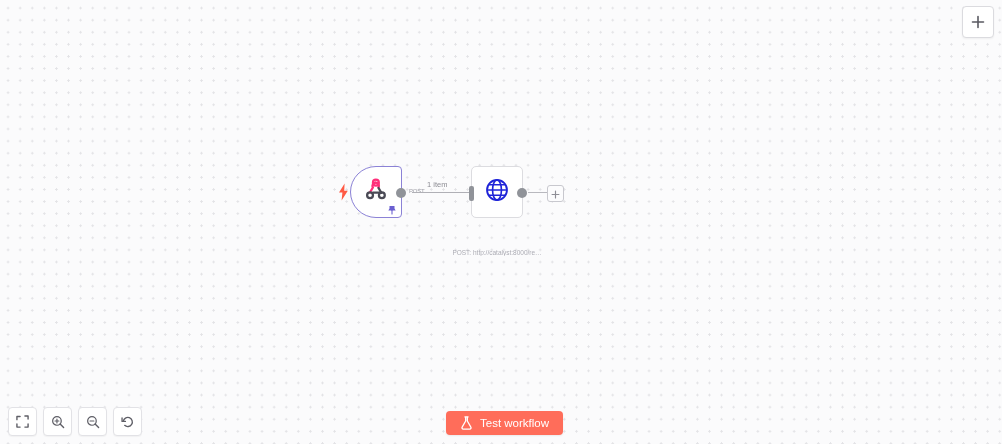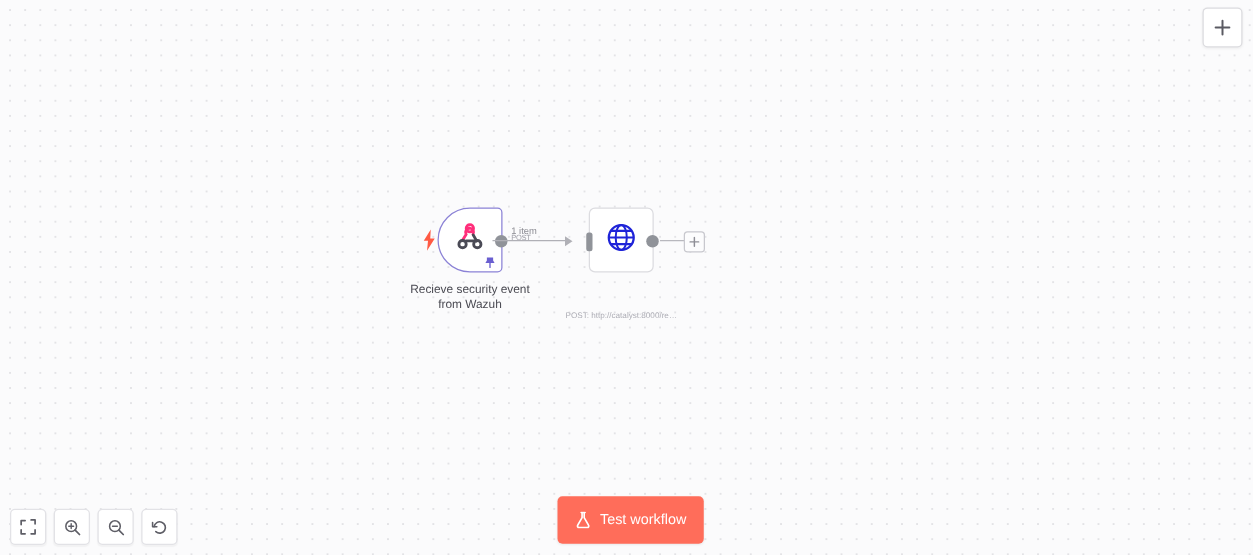"1 item" .edge { left: 394px -> 412px }
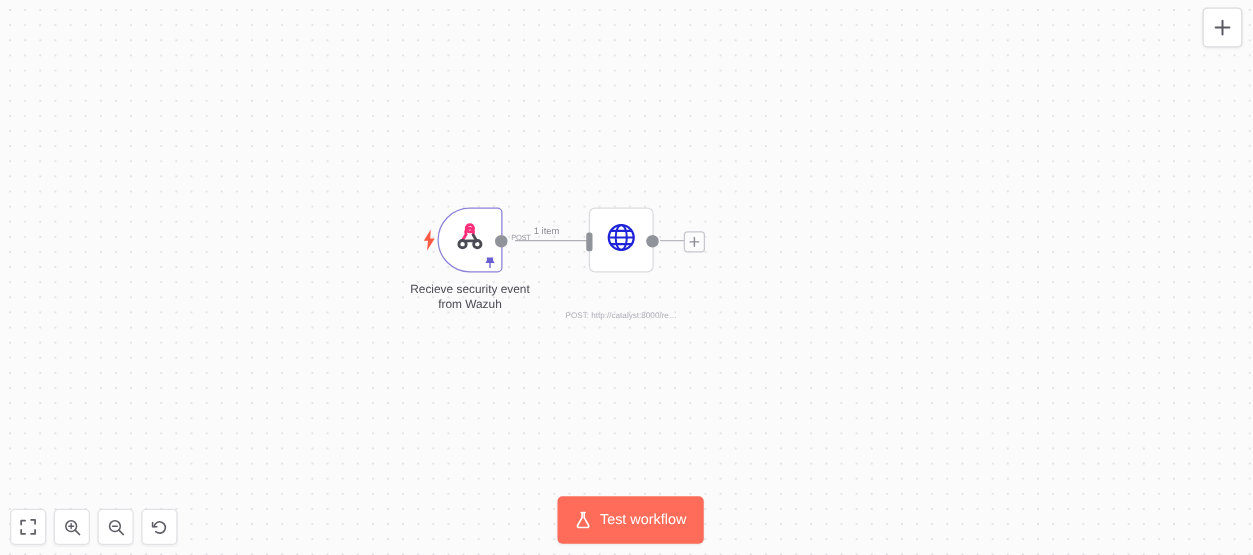"Recieve security event" div.caption { html: <div>Recieve security event from Wazuh</div> -> none }
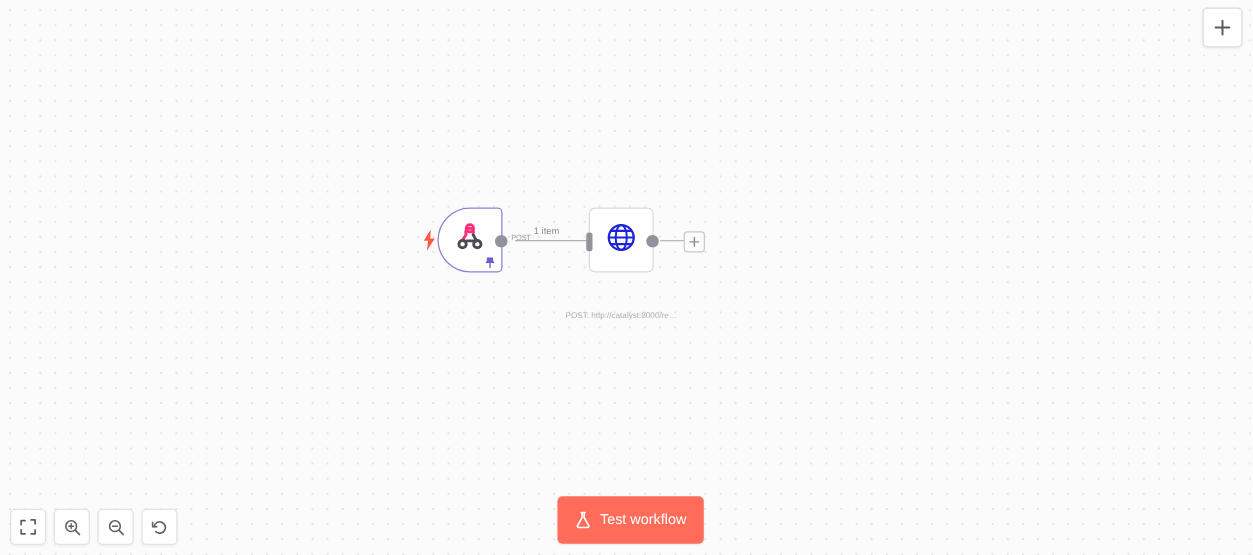"Test workflow" .test-btn { height: 38px -> 24px }
